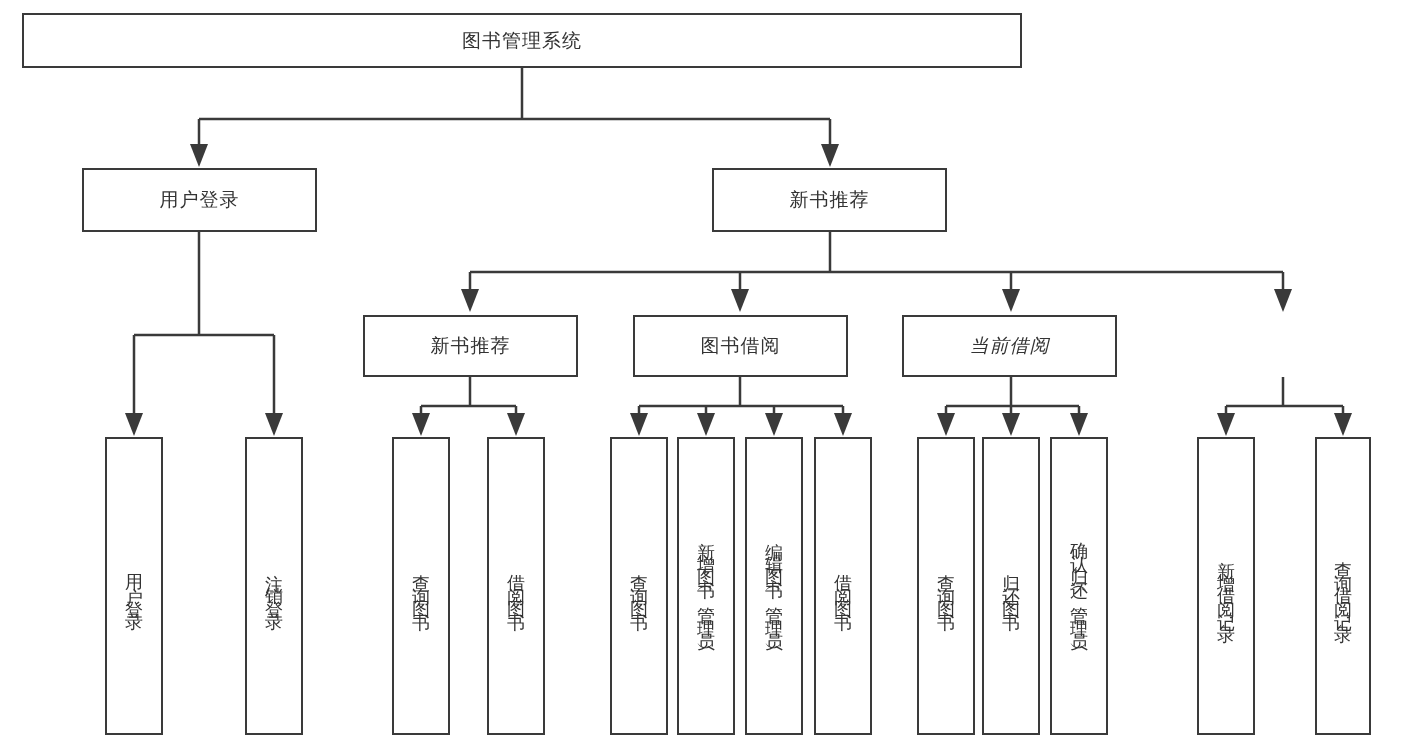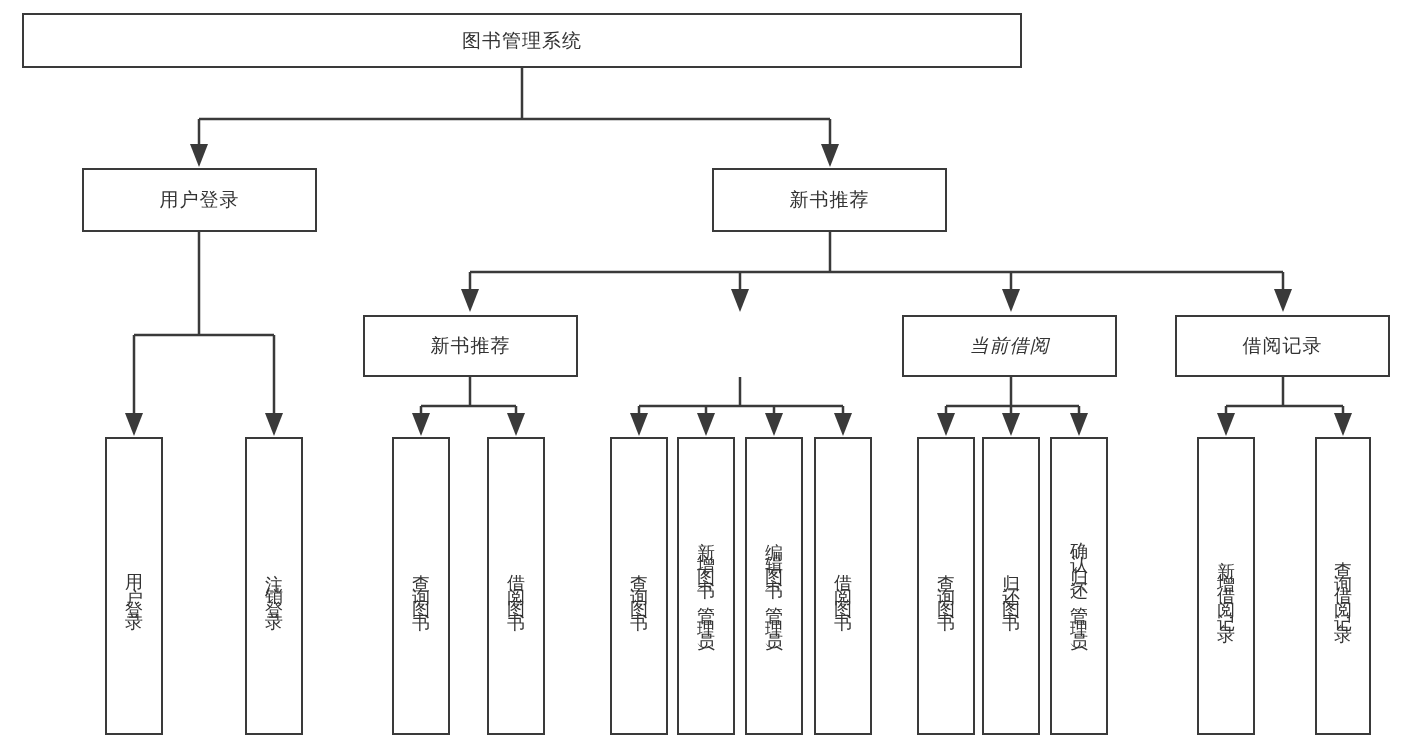"图书借阅" div.node { html: none -> <div> <span>图书借阅</span> </div> }
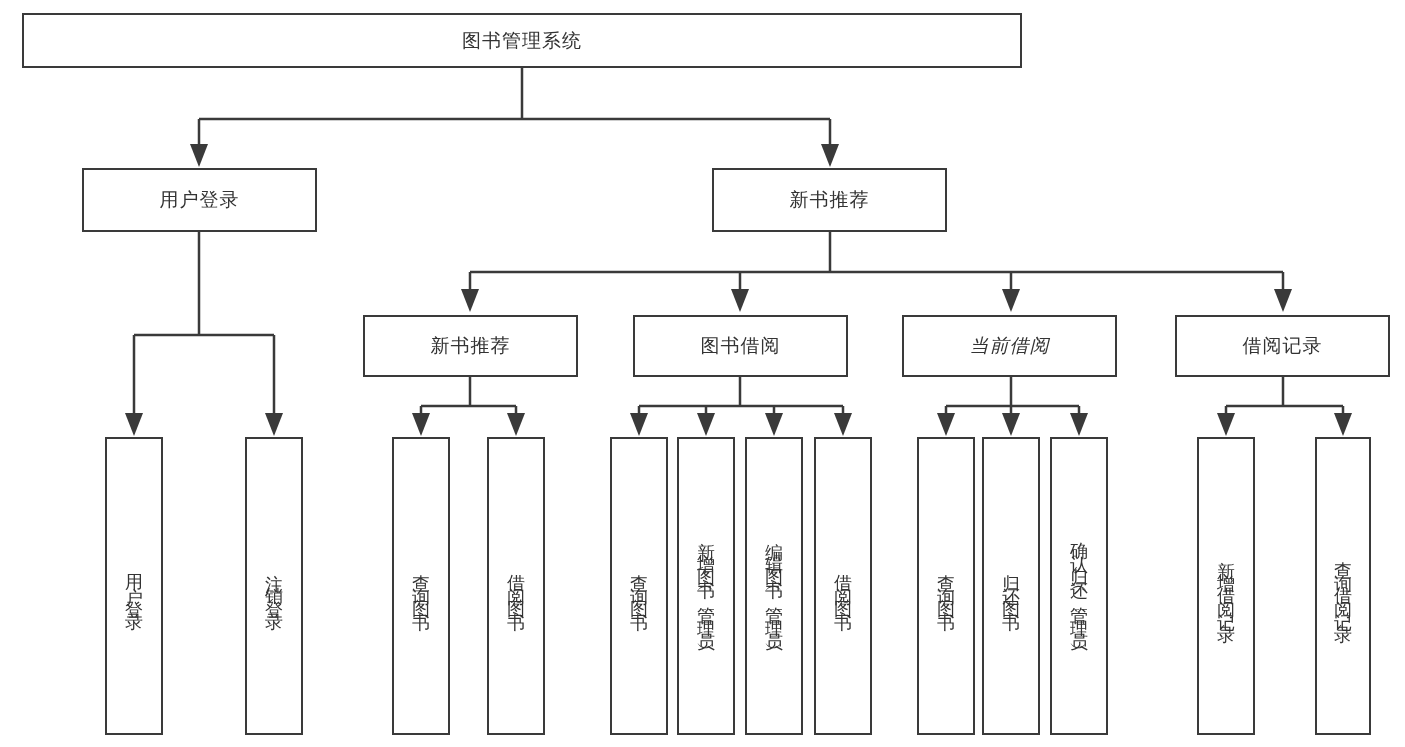"借阅记录" div.node { html: <div> <span>借阅记录</span> </div> -> none }
